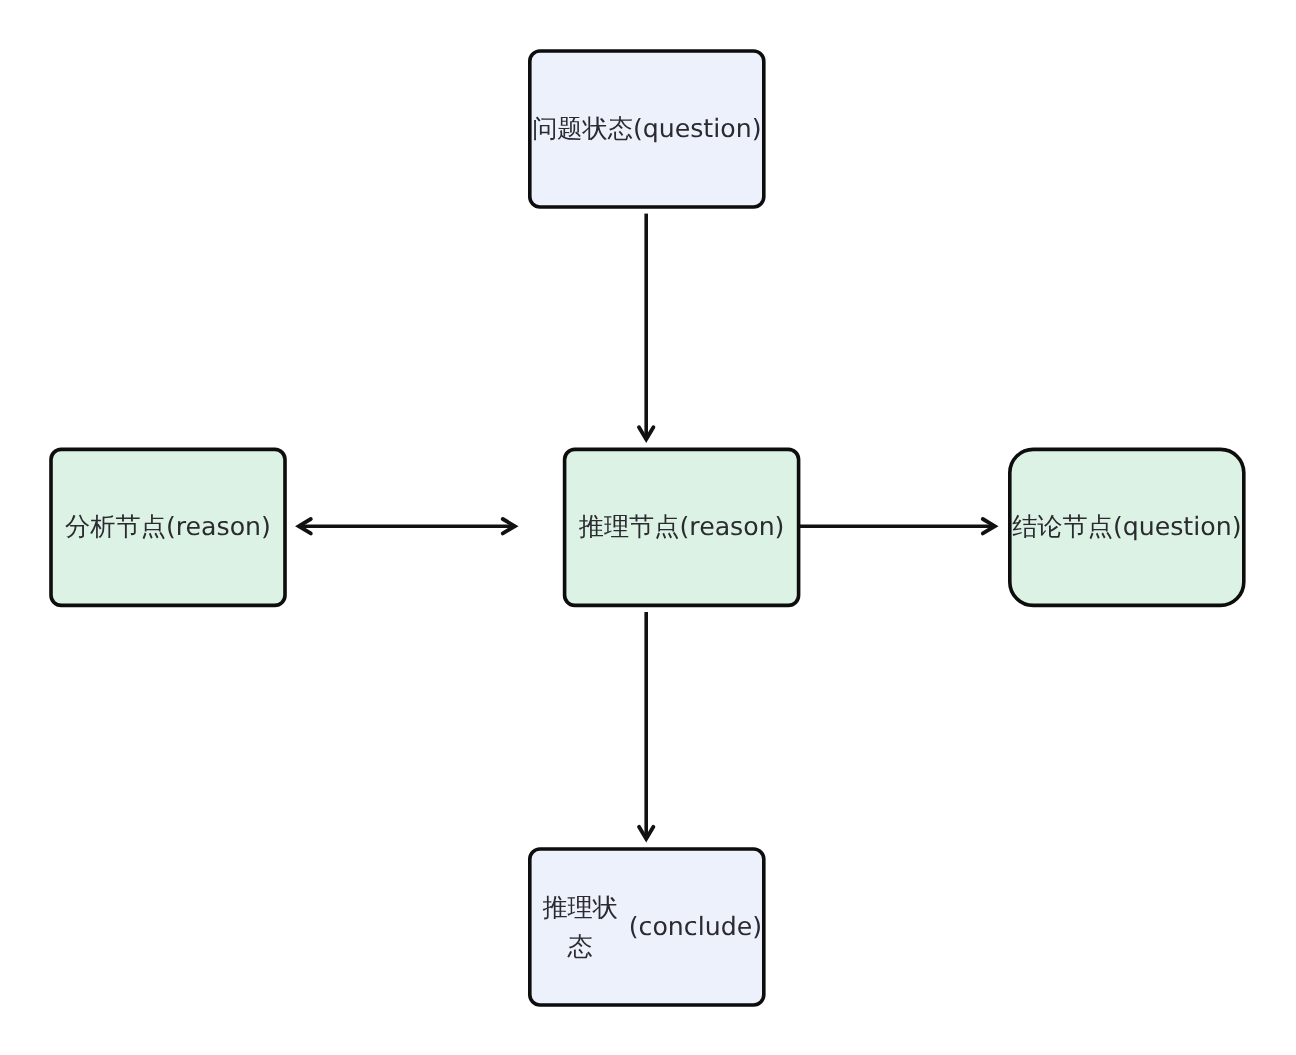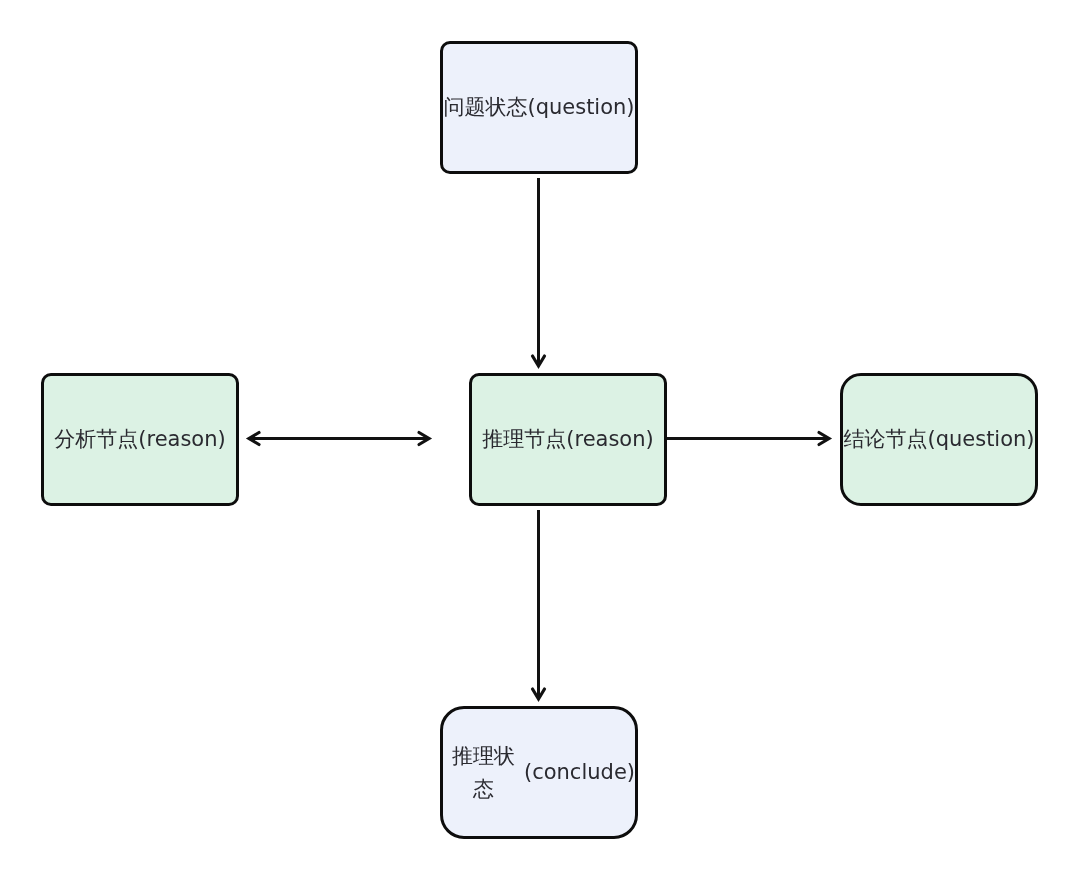"推理状态" div.node { border-radius: 24px -> none }
